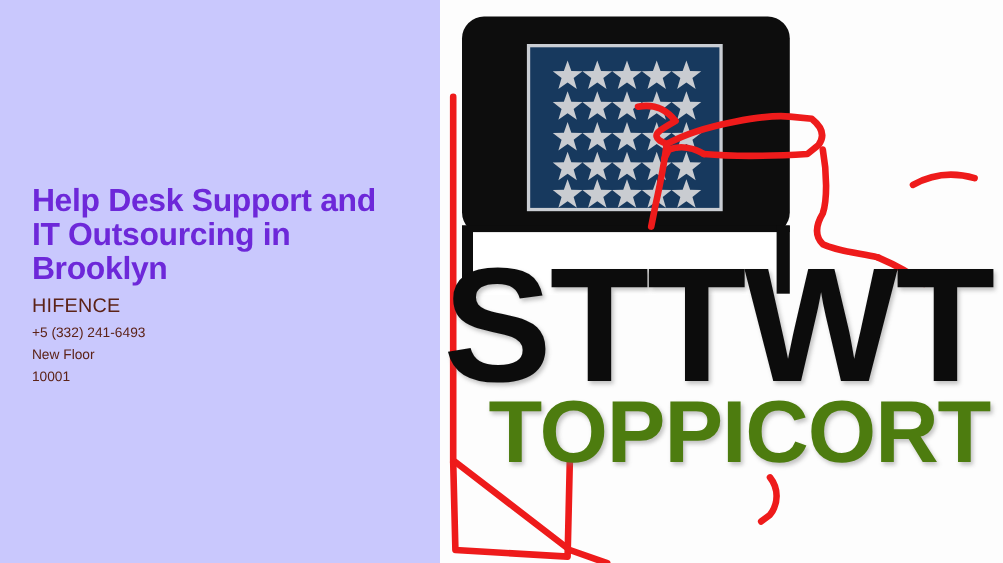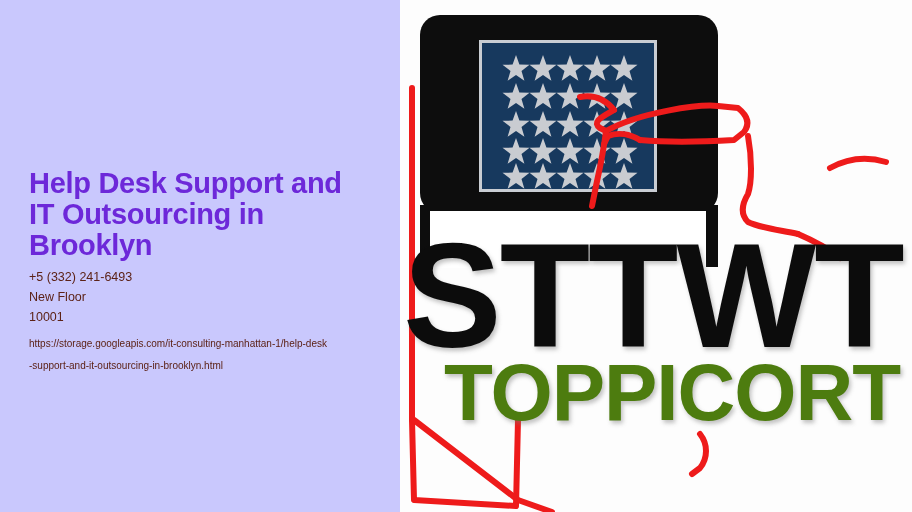"HIFENCE" div.biz-name { html: none -> <div>HIFENCE</div> }
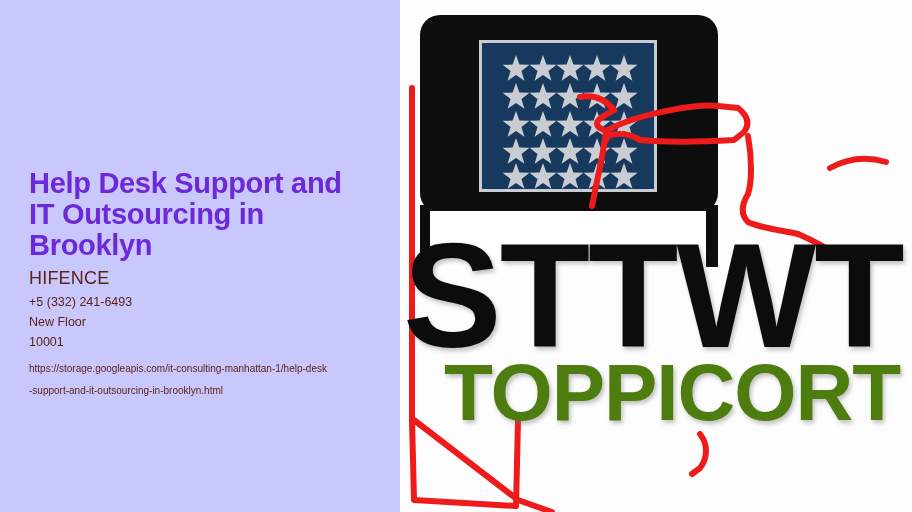"https://storage.googleapis.com/it-consul" div.biz-url { html: <div> <span>https://storage.googleapis.com/it-consulting-manhattan-1/help-desk</span> <span>-support-and-it-outsourcing-in-brooklyn.html</span> </div> -> none }
